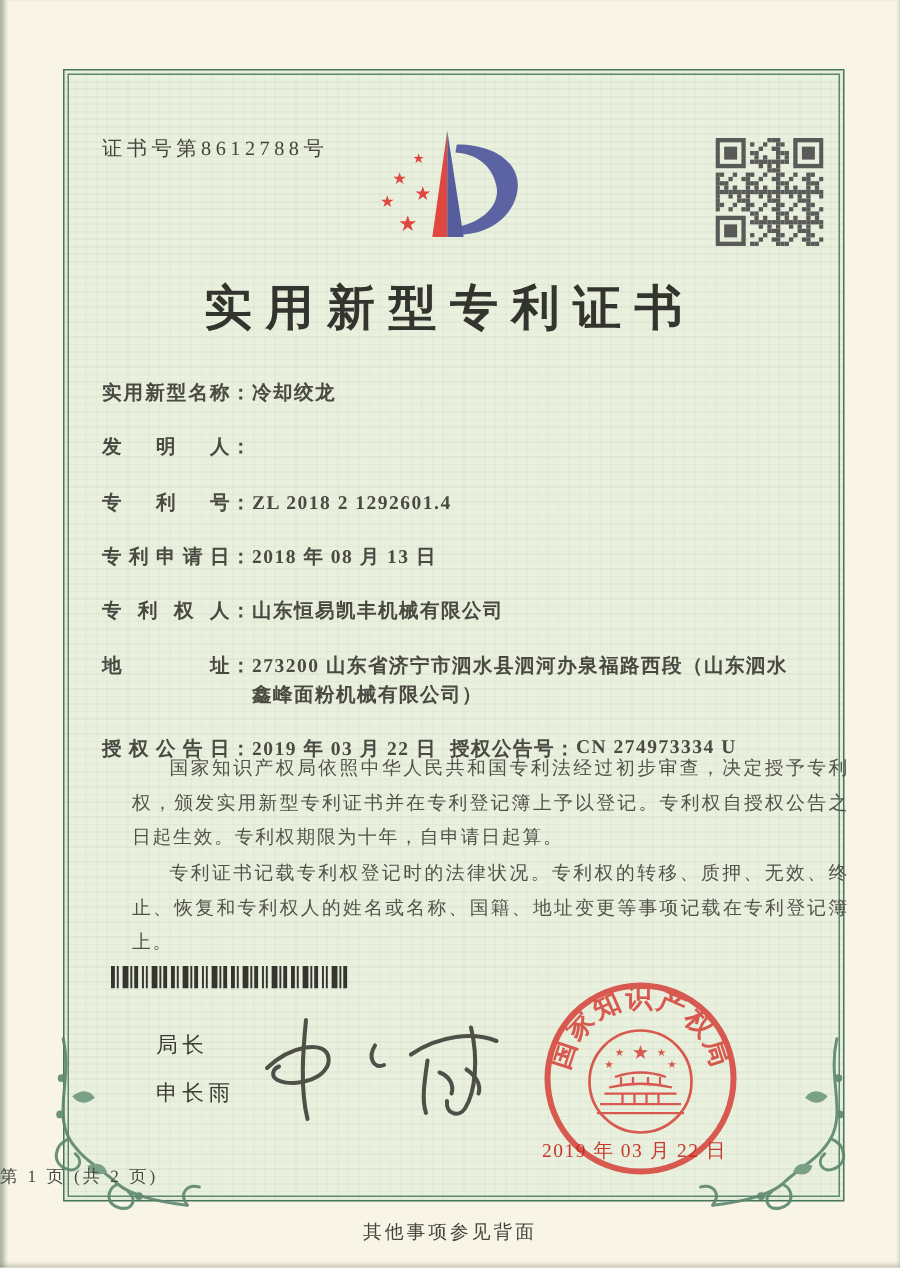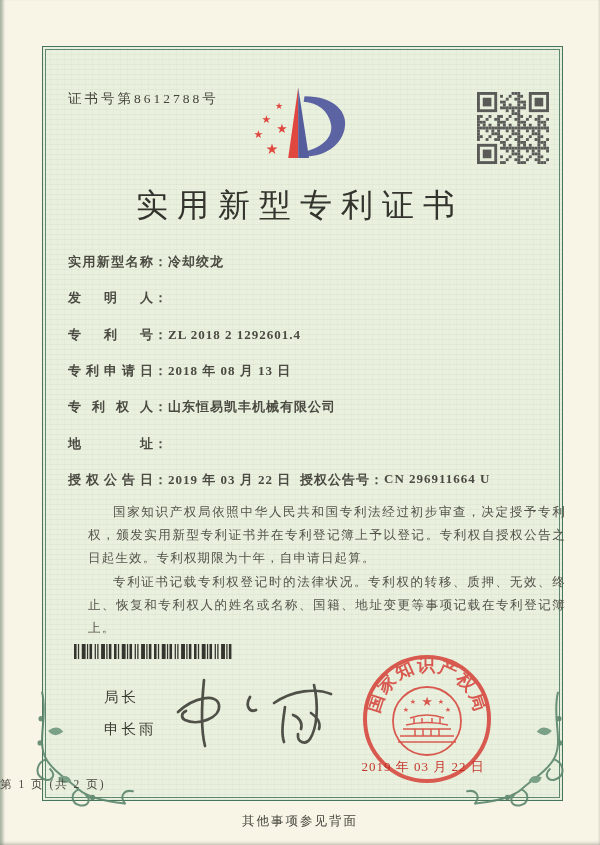"实用新型专利证书" .title { font-weight: 400 -> 700 }
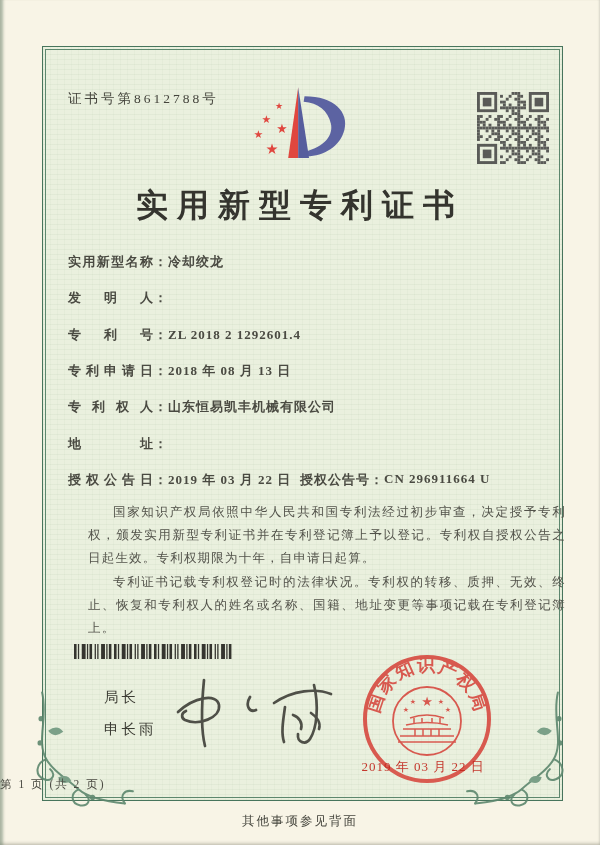"273200 山东省济宁市泗水县泗河办泉福路西段（山东泗水鑫峰面粉机械有限公司）" span.fvalue { html: none -> <span>273200 山东省济宁市泗水县泗河办泉福路西段（山东泗水鑫峰面粉机械有限公司）</span> }
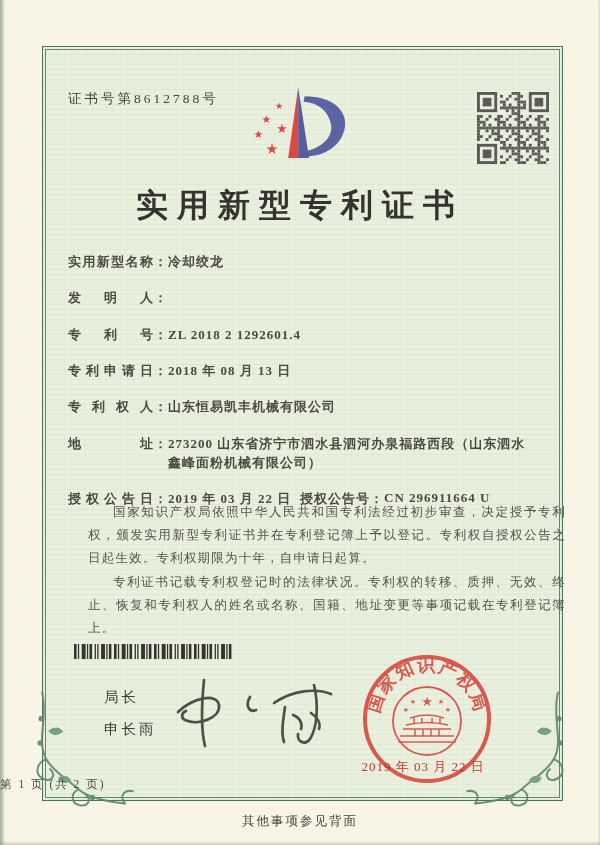"CN 296911664 U" span { text: 296911664 -> 274973334 }
